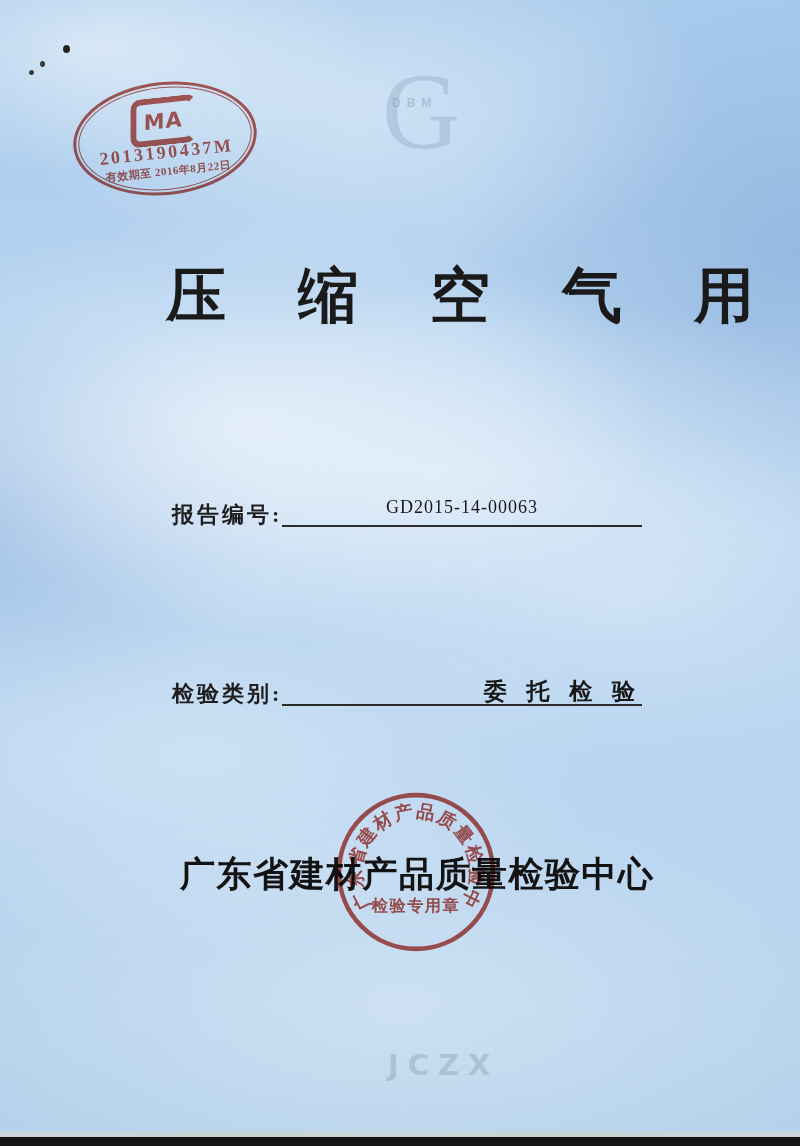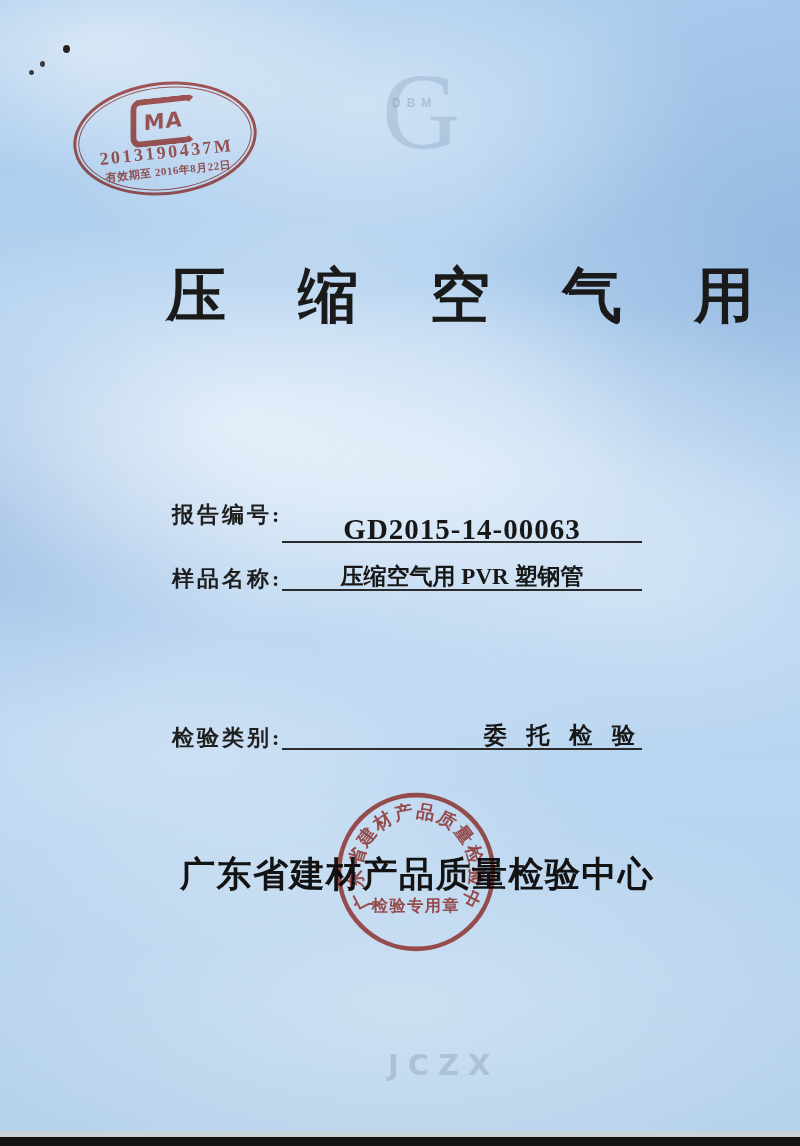"GD2015-14-00063" .field-row.r0 .field-value { font-size: 29px -> 18px; font-weight: 700 -> 400; margin-top: 16px -> none }
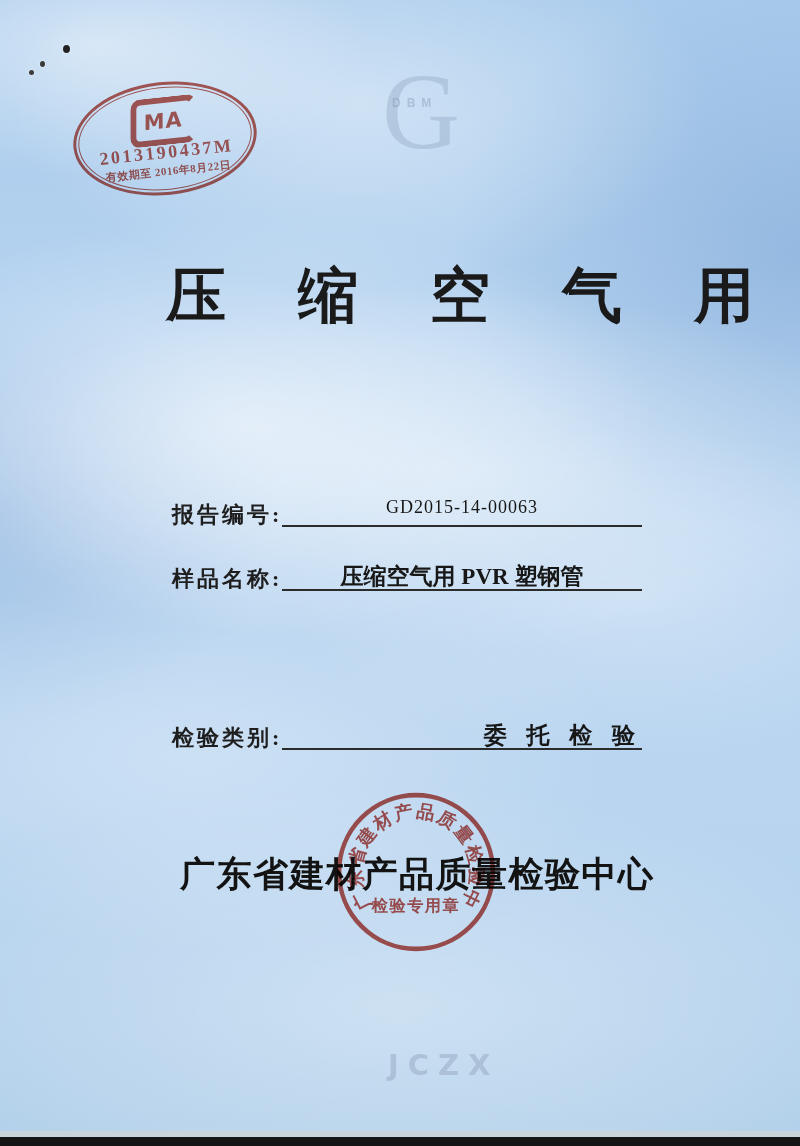"样品名称:" div.field-row { html: <div> <span>样品名称:</span> <span>压缩空气用 PVR 塑钢管</span> </div> -> none }
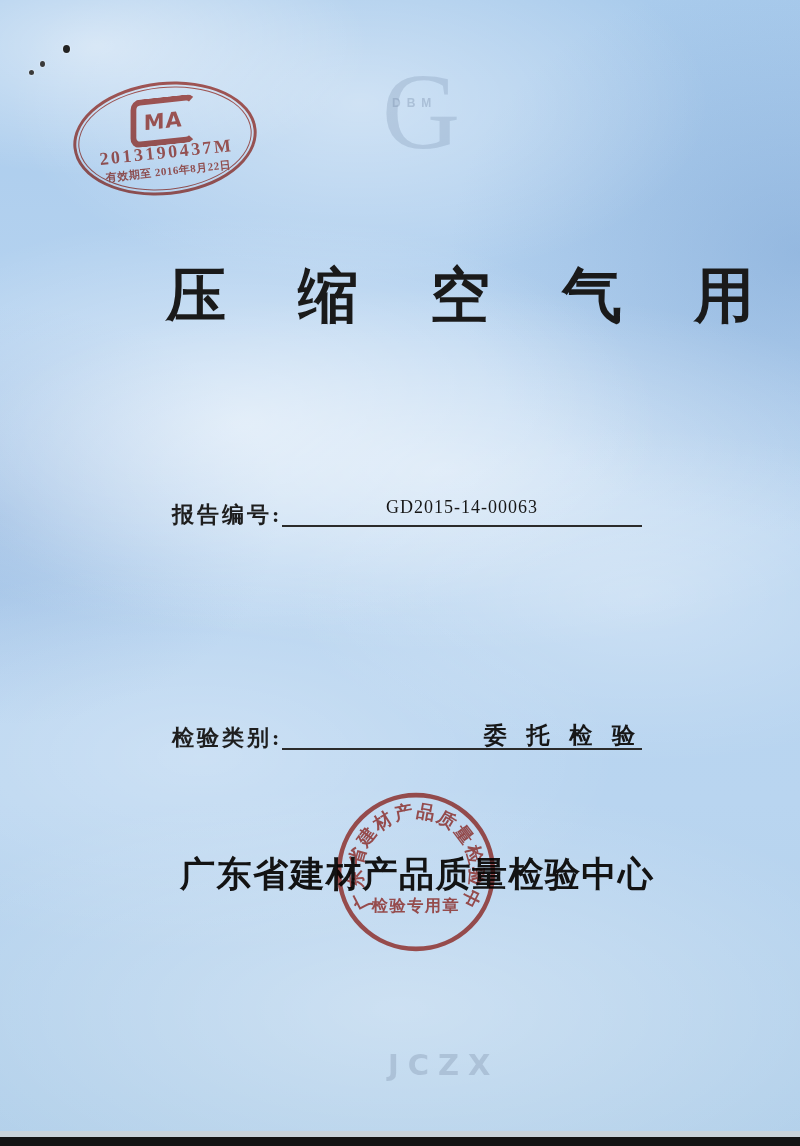"检验类别:" .field-row.r3 { top: 720px -> 676px }
